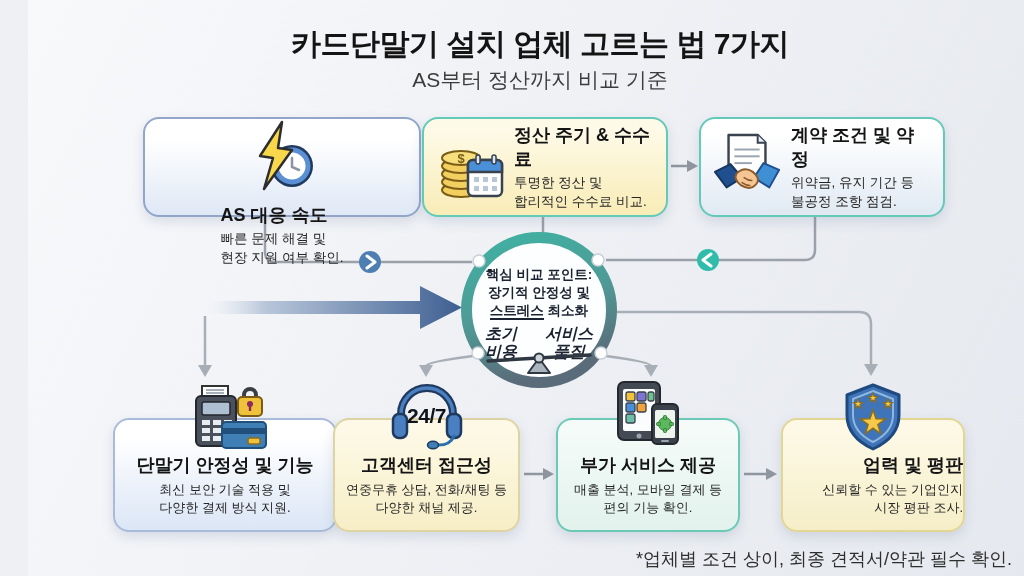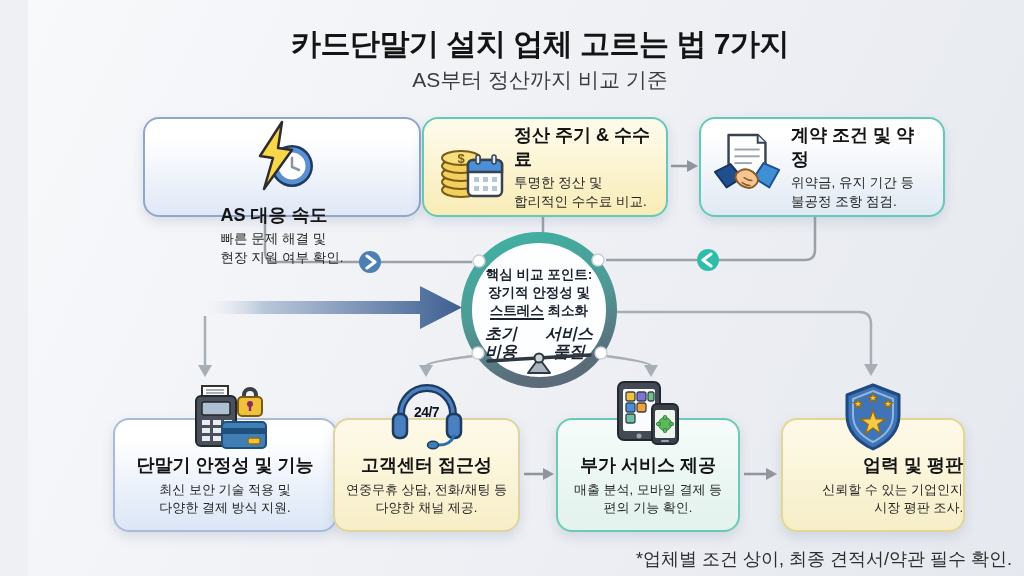"24/7" .badge247 { font-size: 14px -> 21px }
